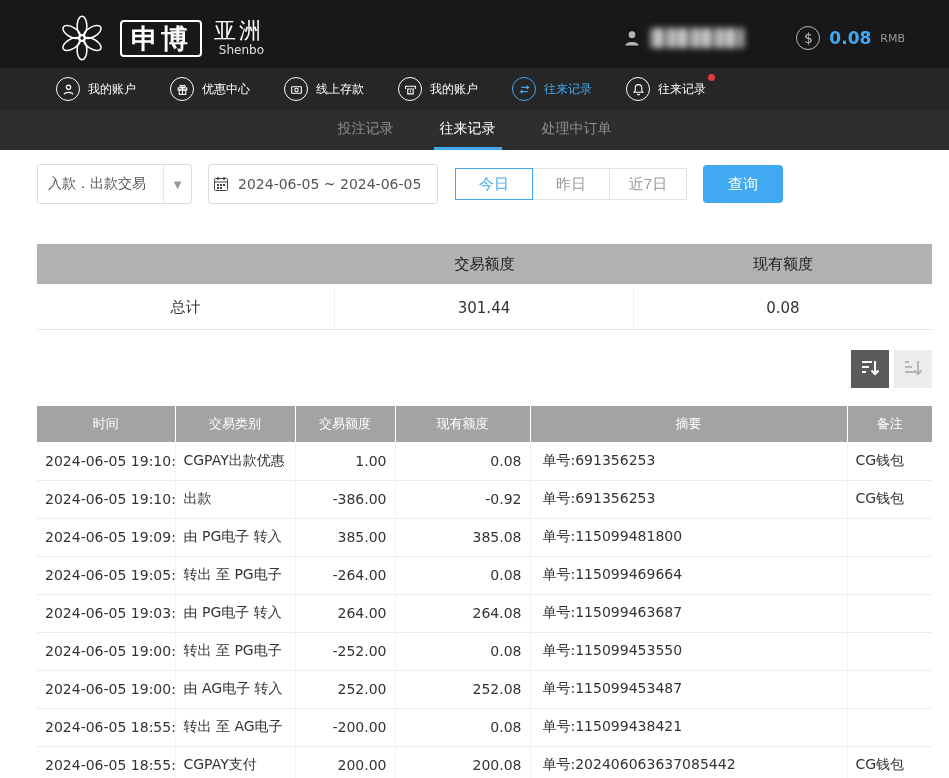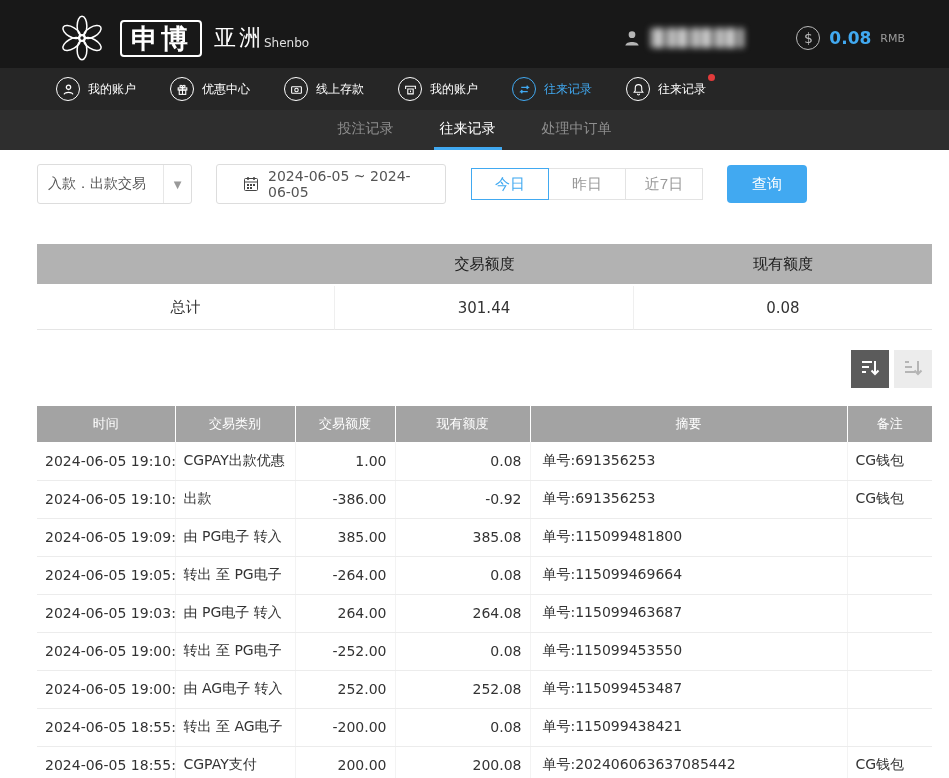"亚洲" .brand-right { flex-direction: row -> column }
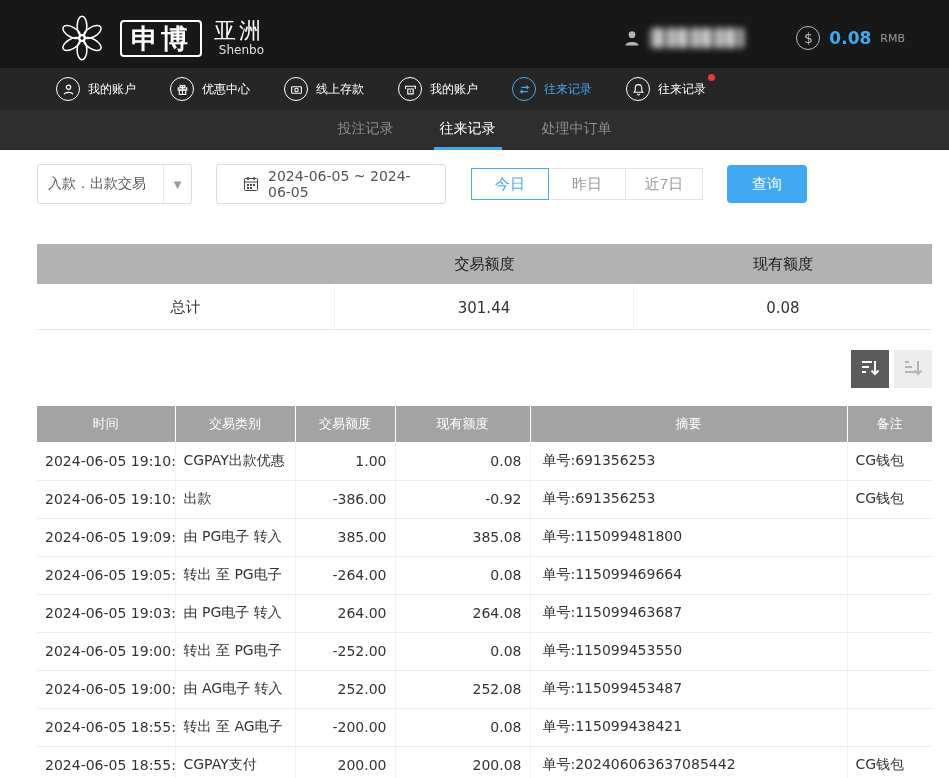"入款．出款交易" .filters { gap: 24px -> 16px }
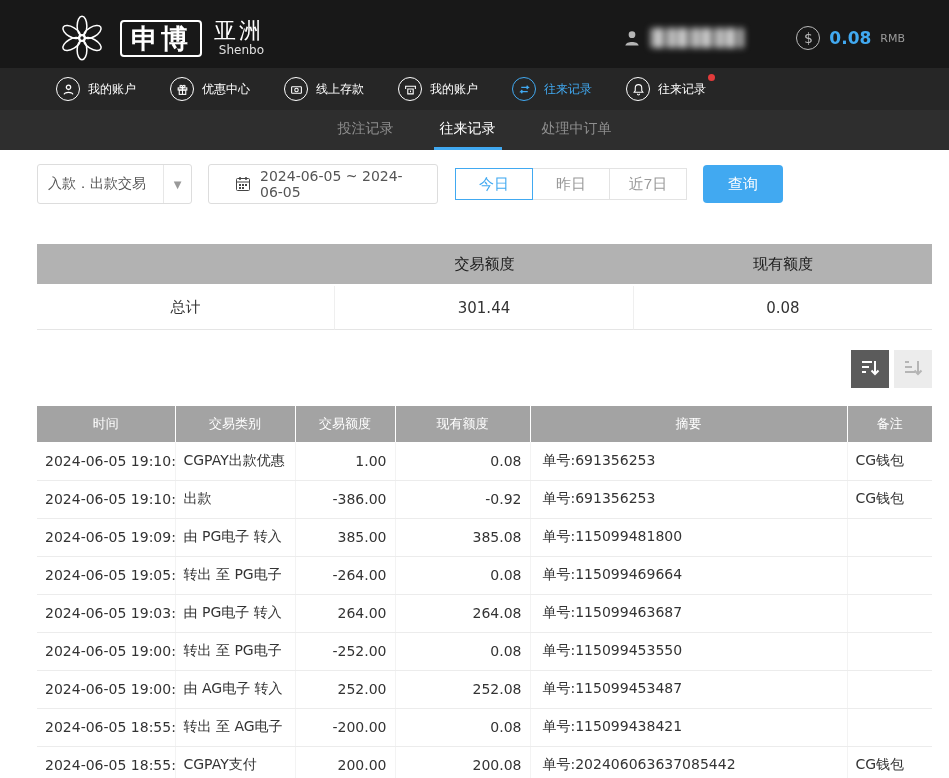"2024-06-05 ~ 2024-06-05" .date-box { padding: 0 26px -> 0 4px }
